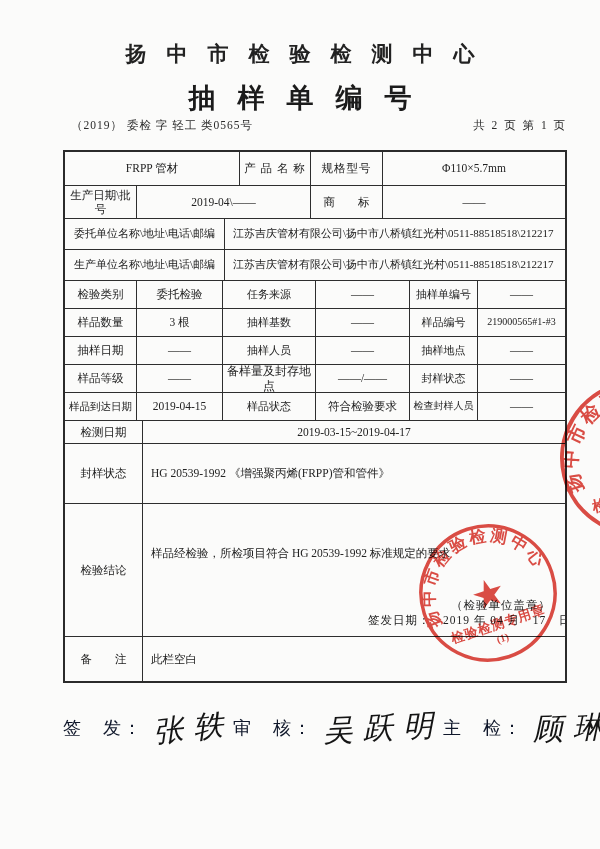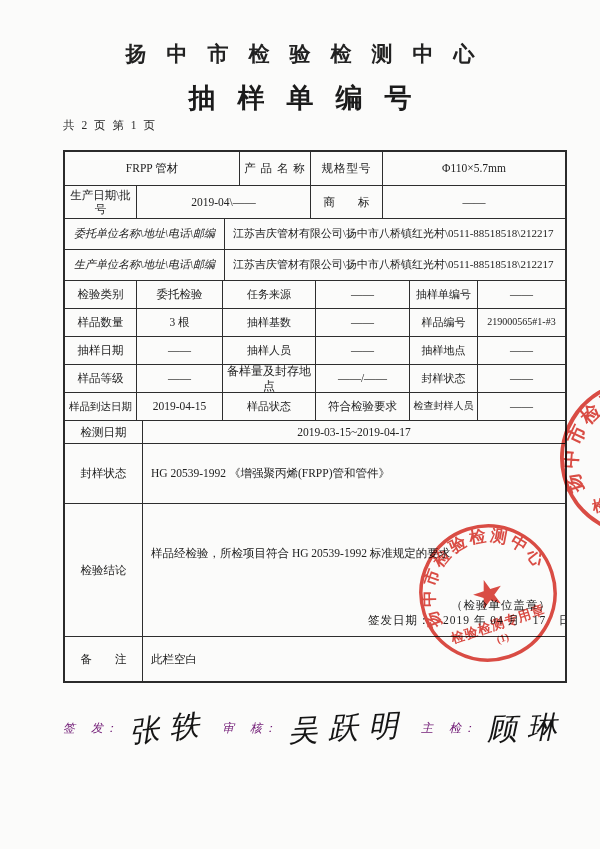"（2019） 委检 字 轻工 类0565号" span.doc-no { html: none -> <span>（2019） 委检 字 轻工 类0565号</span> }
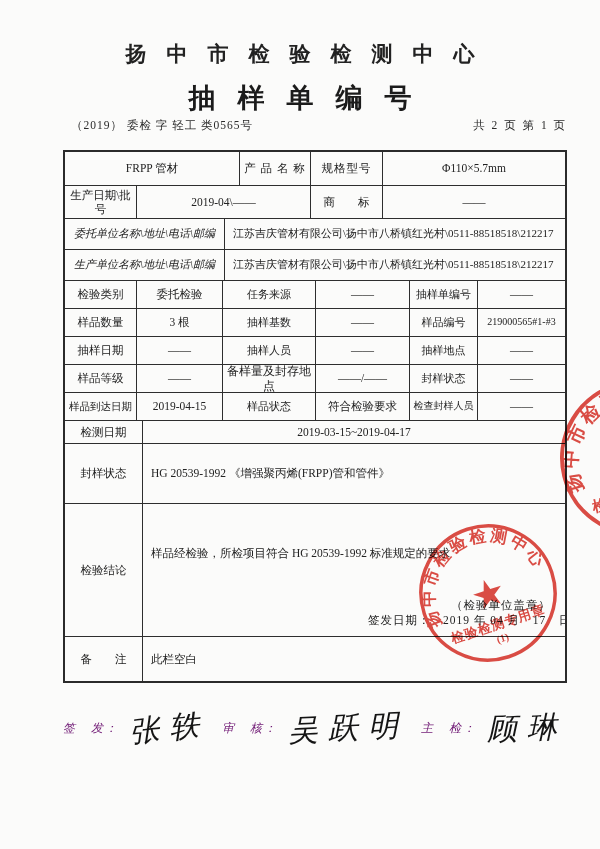"委托单位名称\地址\电话\邮编" .wB1 { font-style: italic -> none }
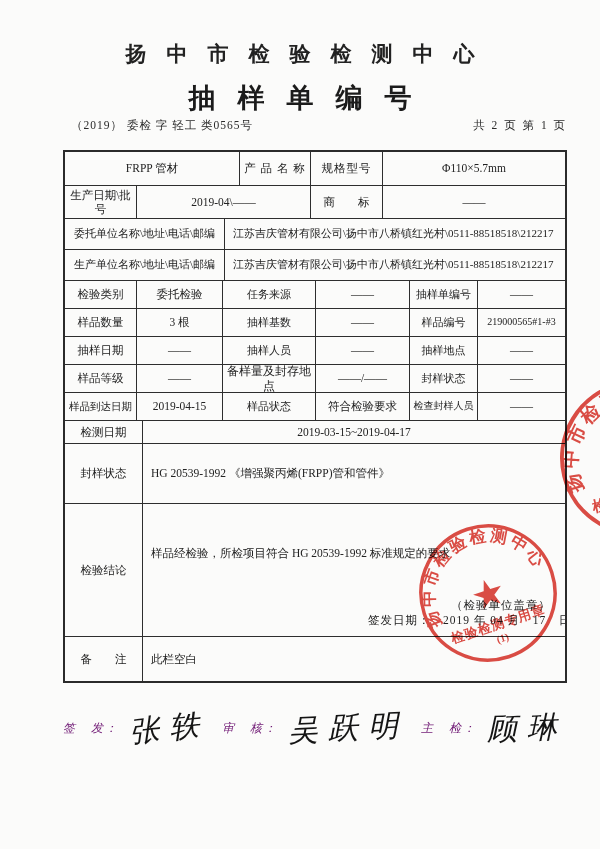"签 发：" .sig-label { color: #701a75 -> #0f172a; font-size: 12px -> 18px; font-style: italic -> none }
